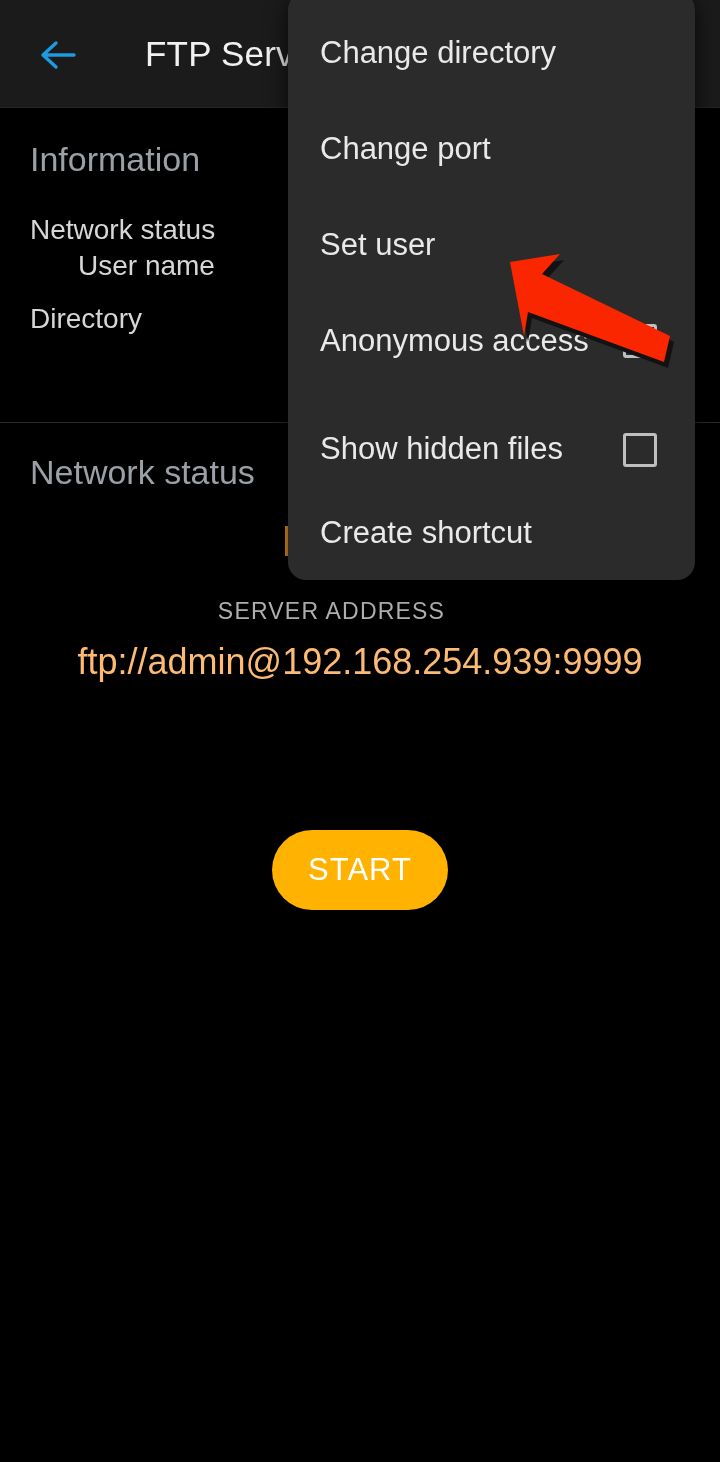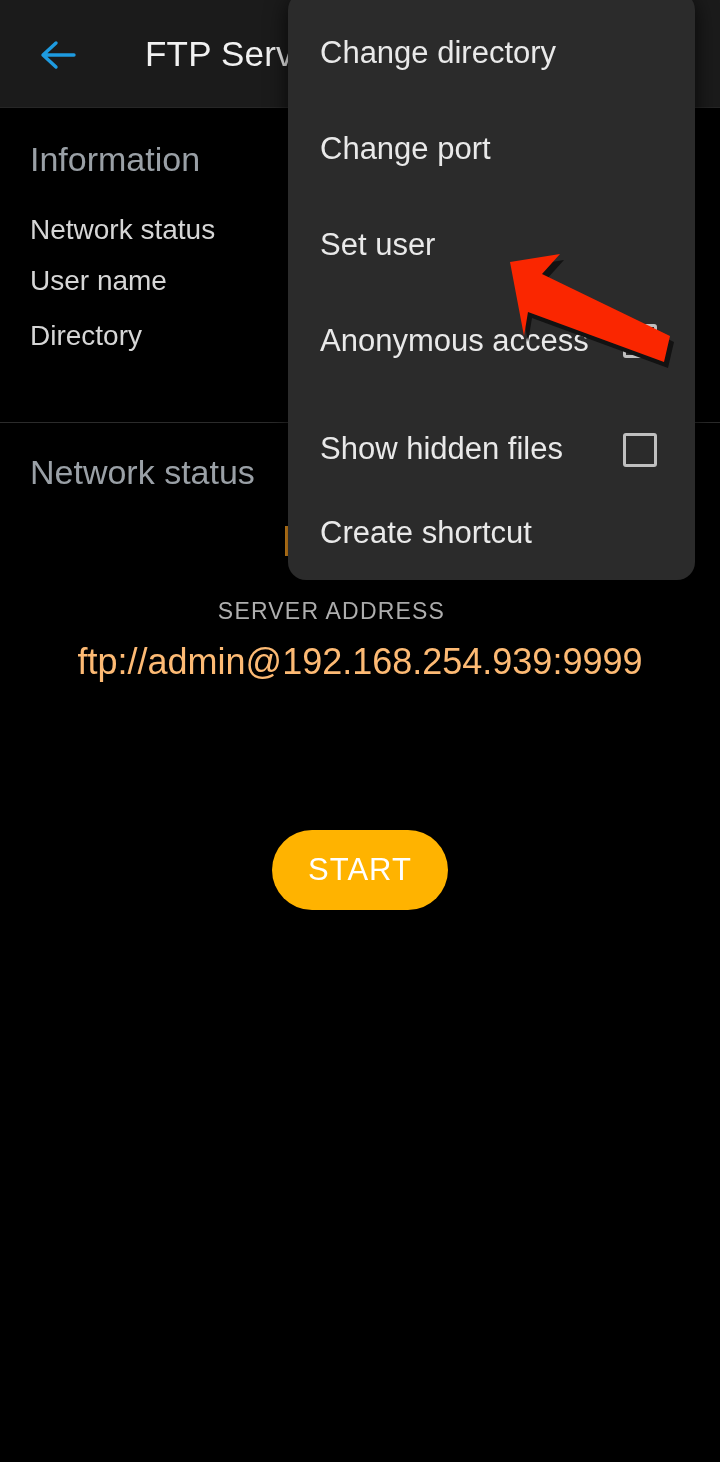"User name" .info-row-1 { margin-left: none -> 48px; top: 157px -> 142px }
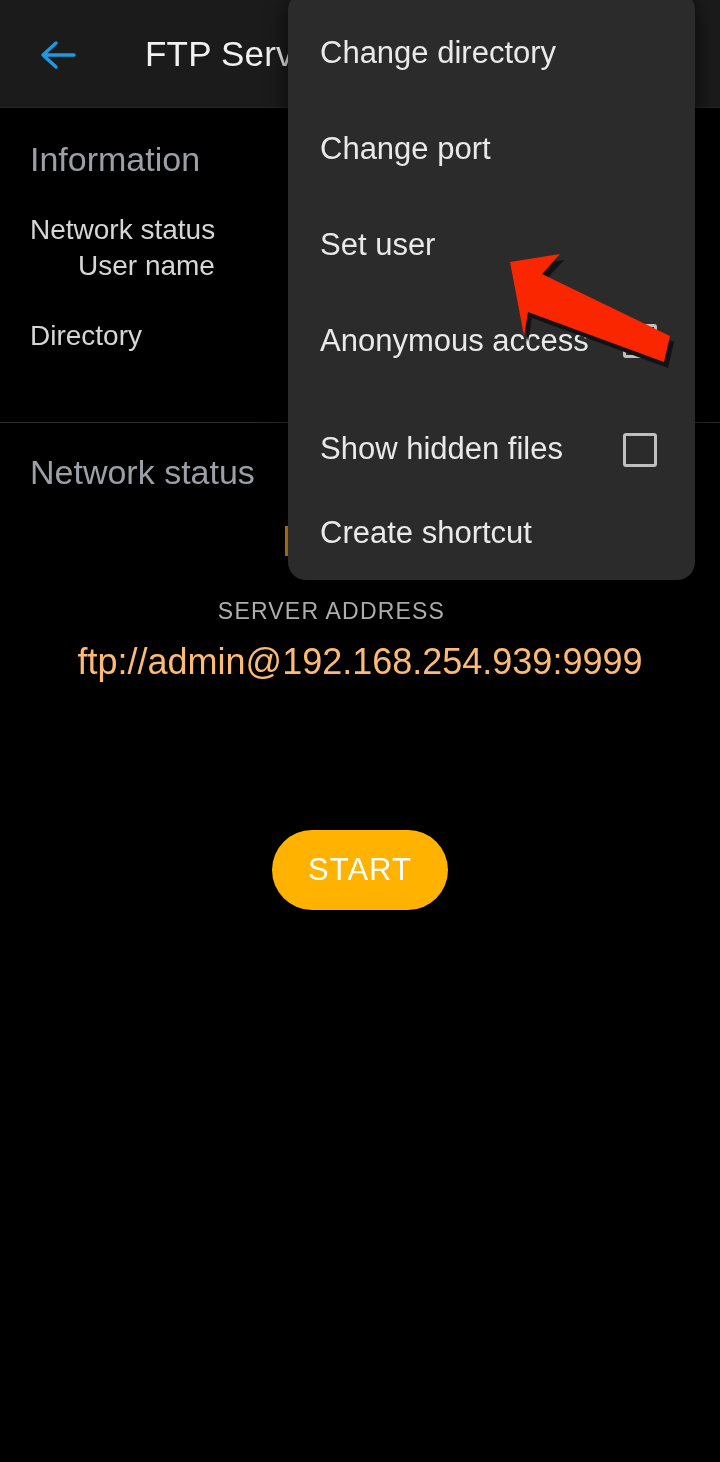"Directory" .info-row-2 { top: 212px -> 195px }
